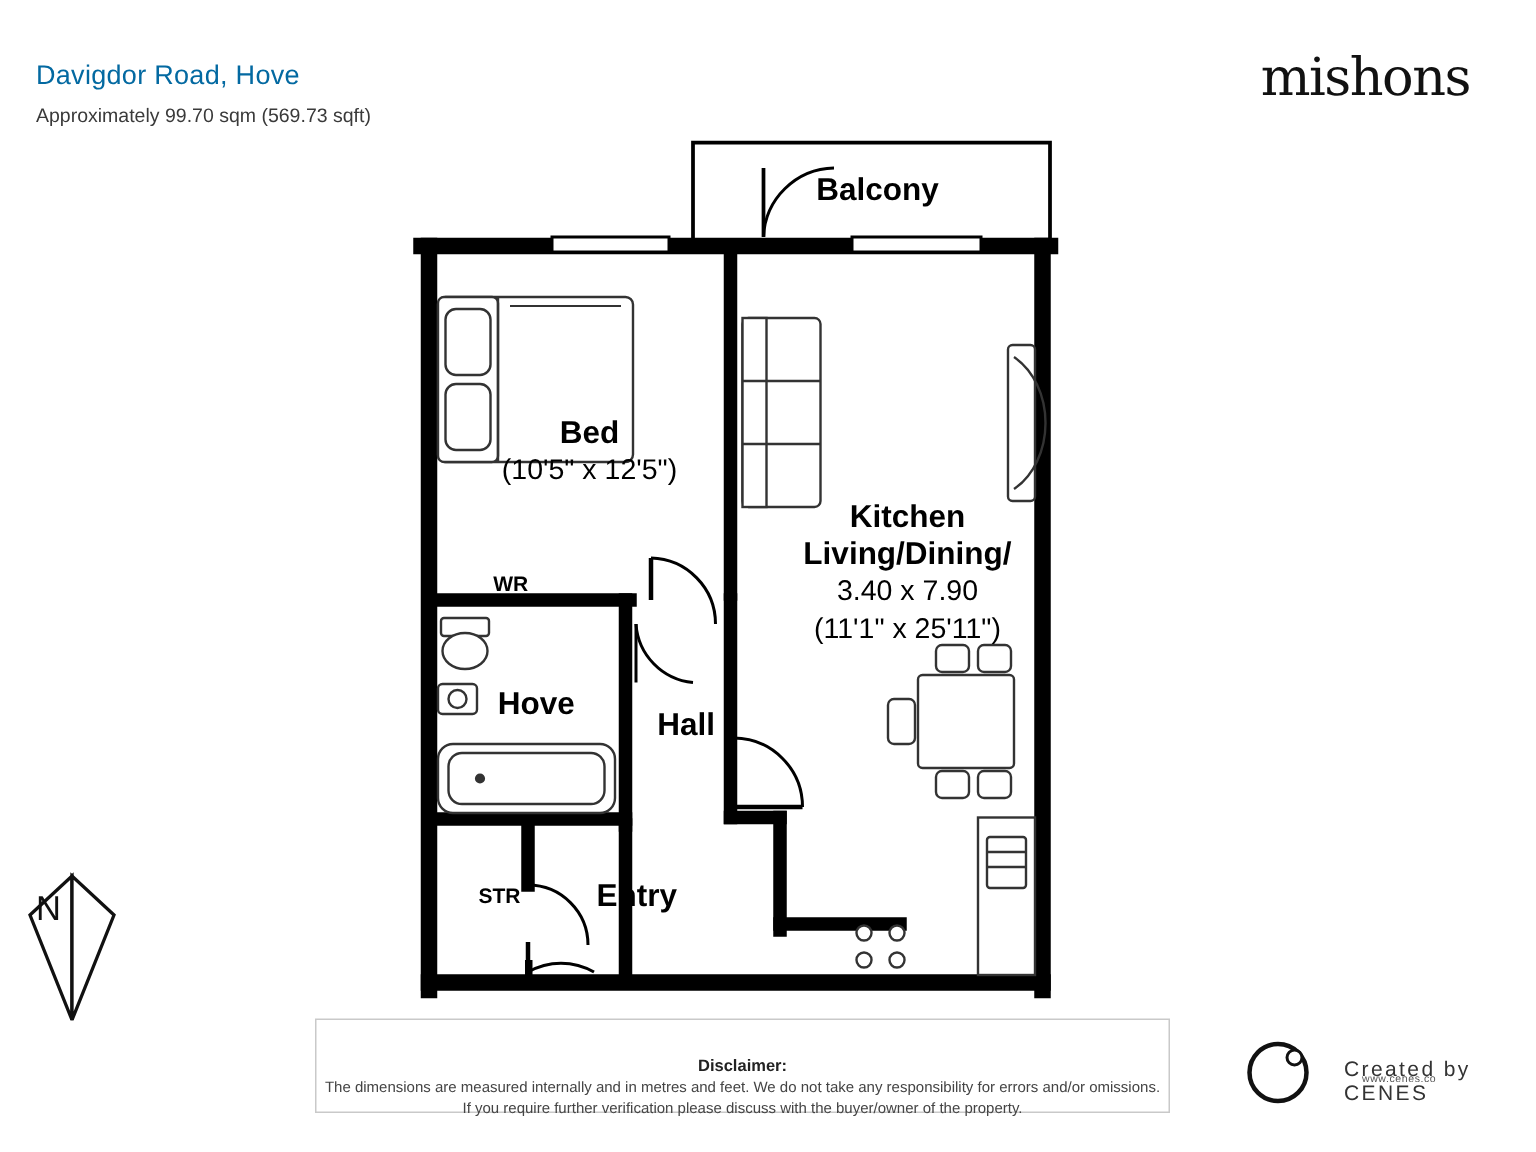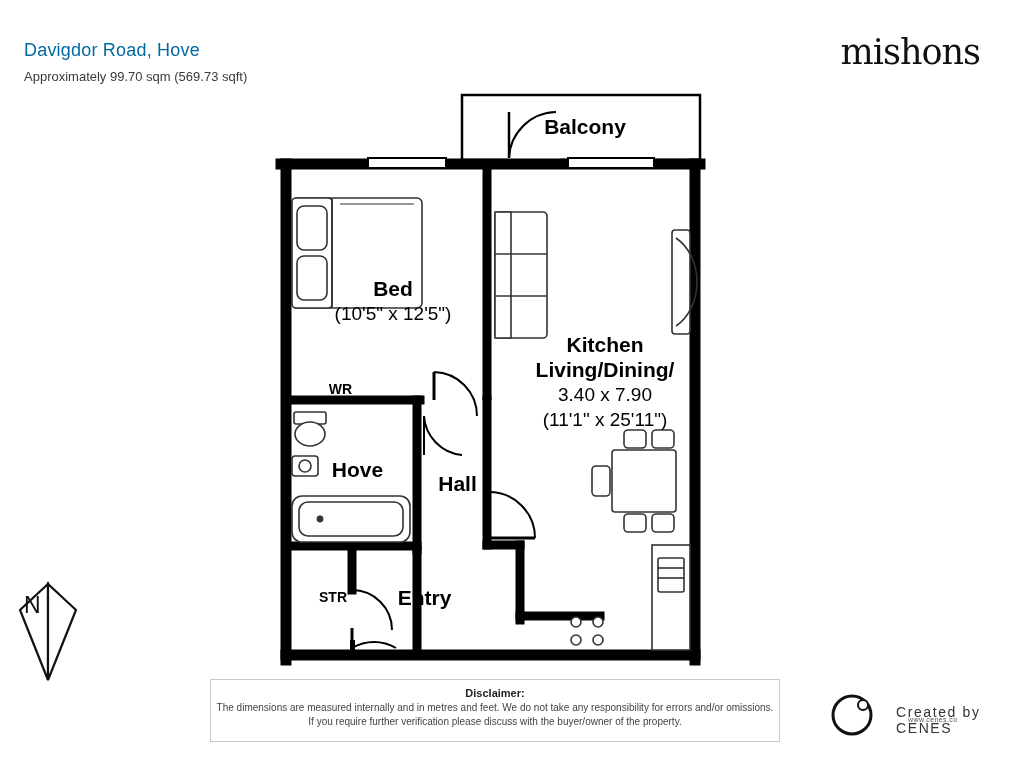"Disclaimer:" #disclaimer { padding-top: 6px -> 24px }
